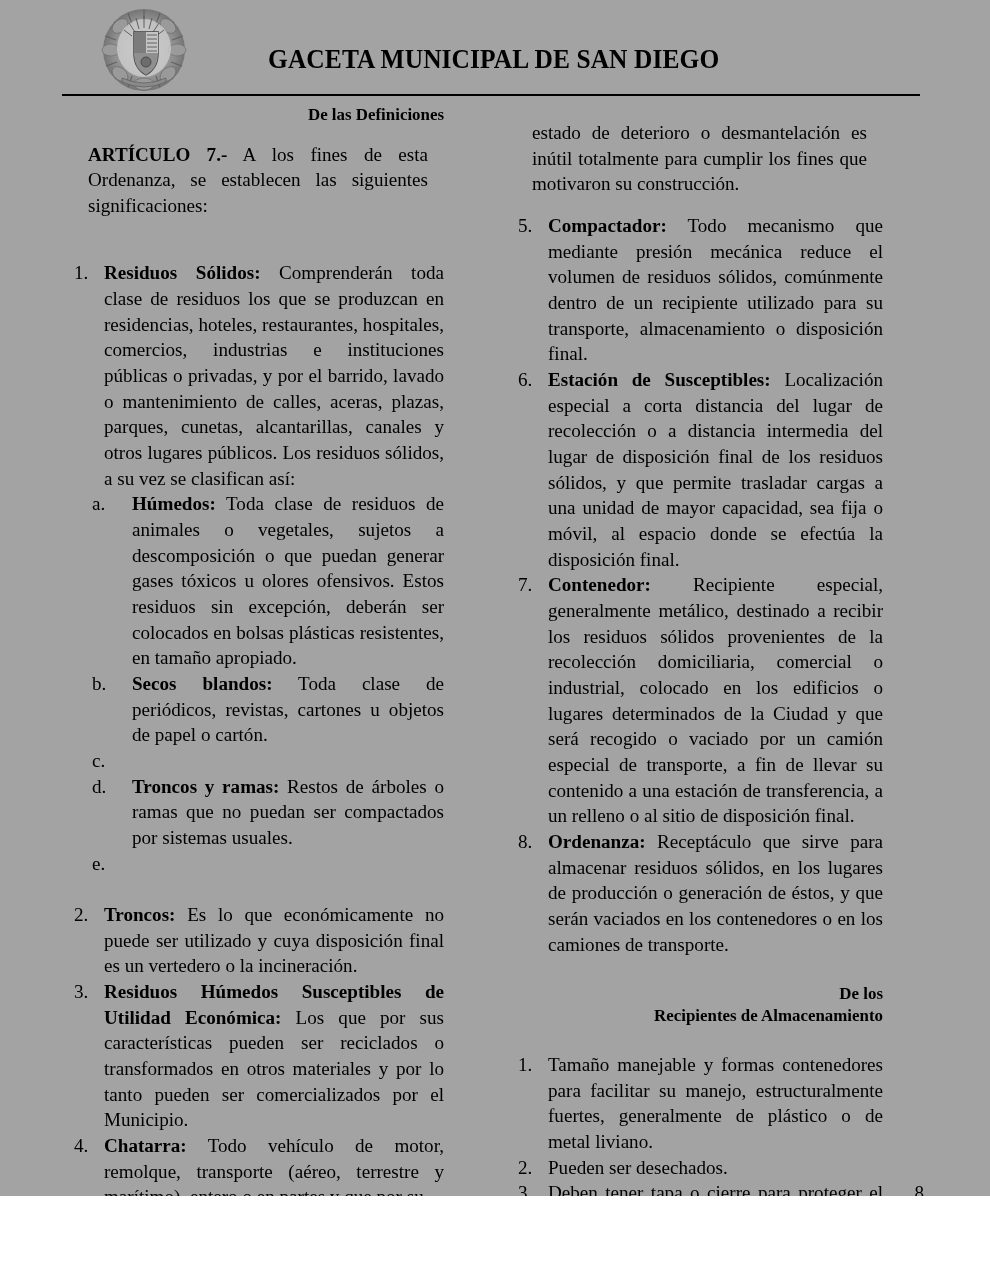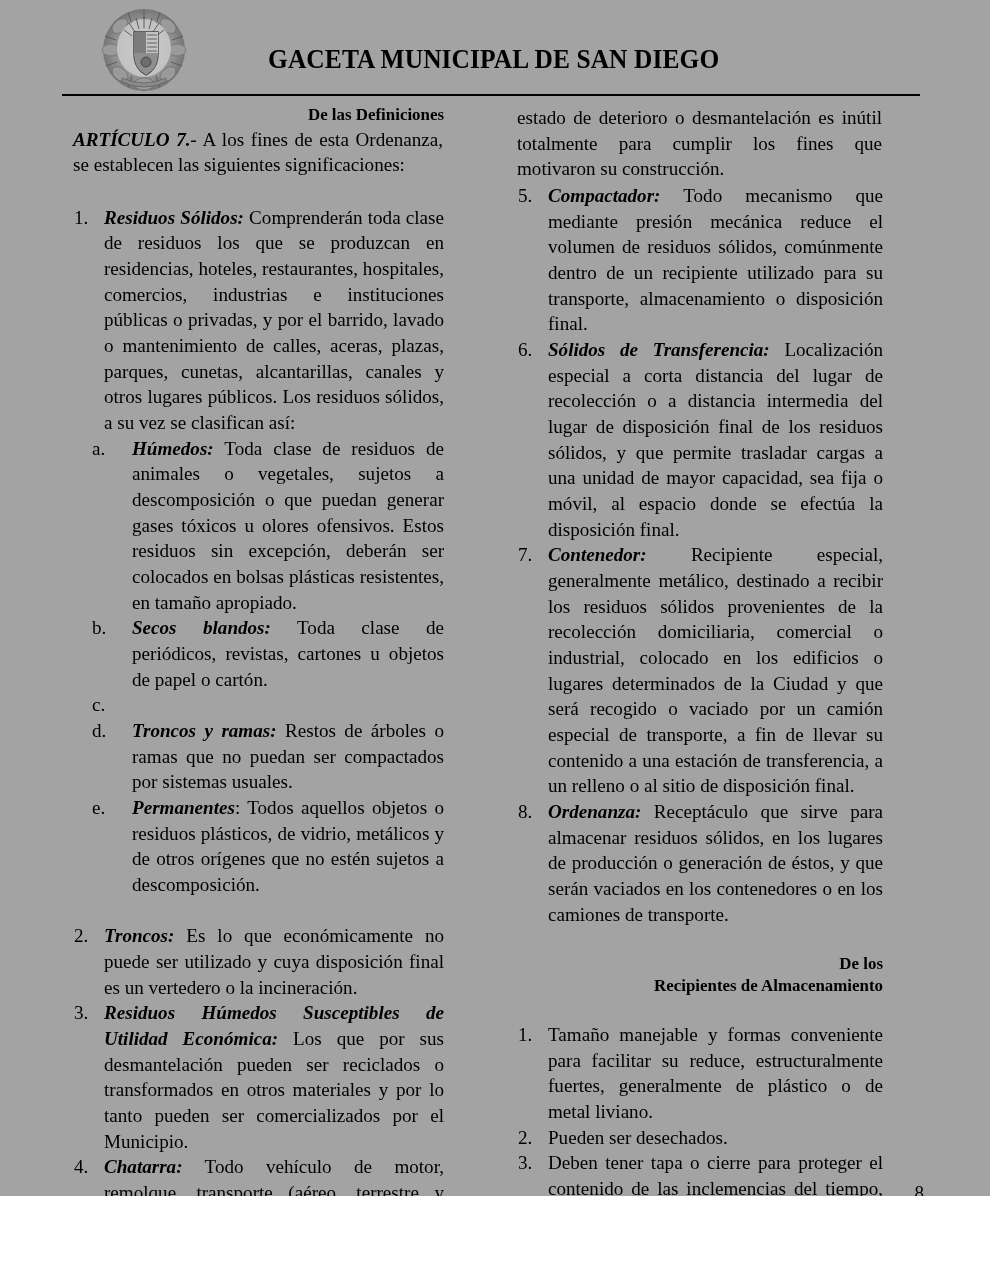"estado de deterioro o desmantelación" p.para { margin: 1px -> 16px }
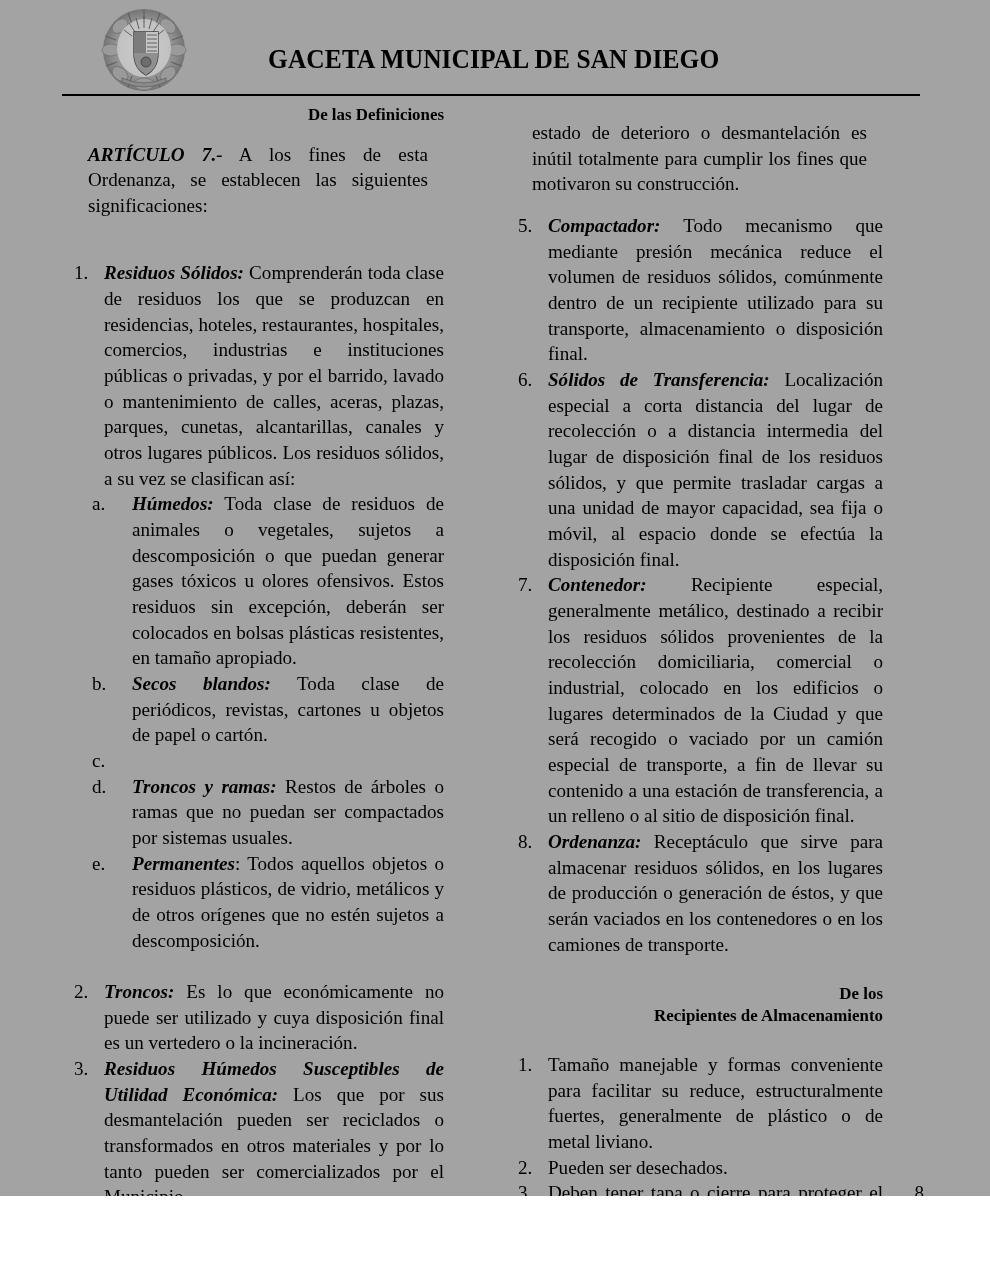"ARTÍCULO 7.-" .bold { font-style: italic -> none }
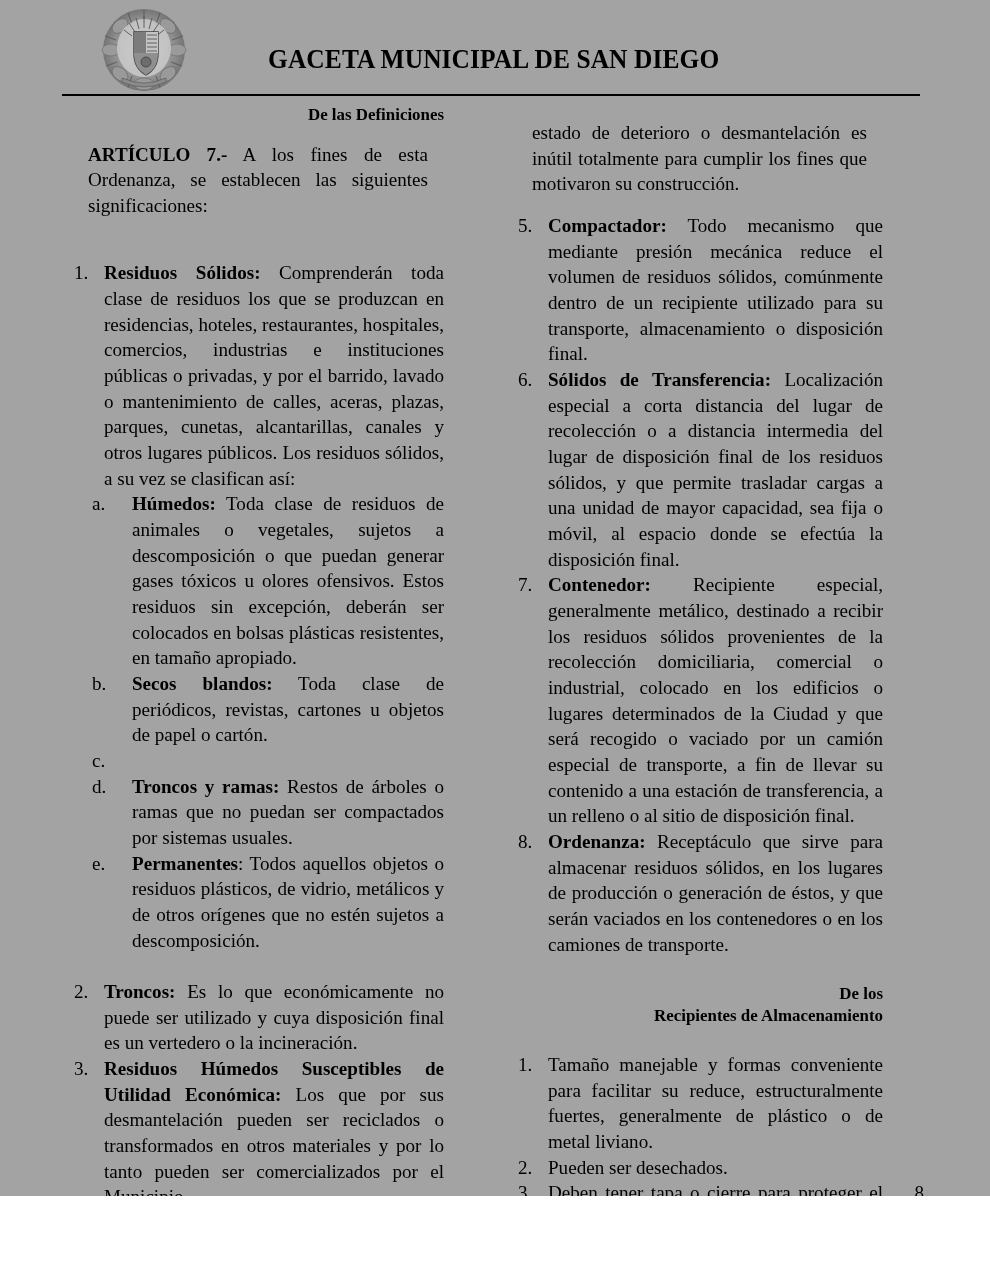"Sólidos de Transferencia:" span.bold { text: Sólidos de Transferencia -> Estación de Susceptibles }
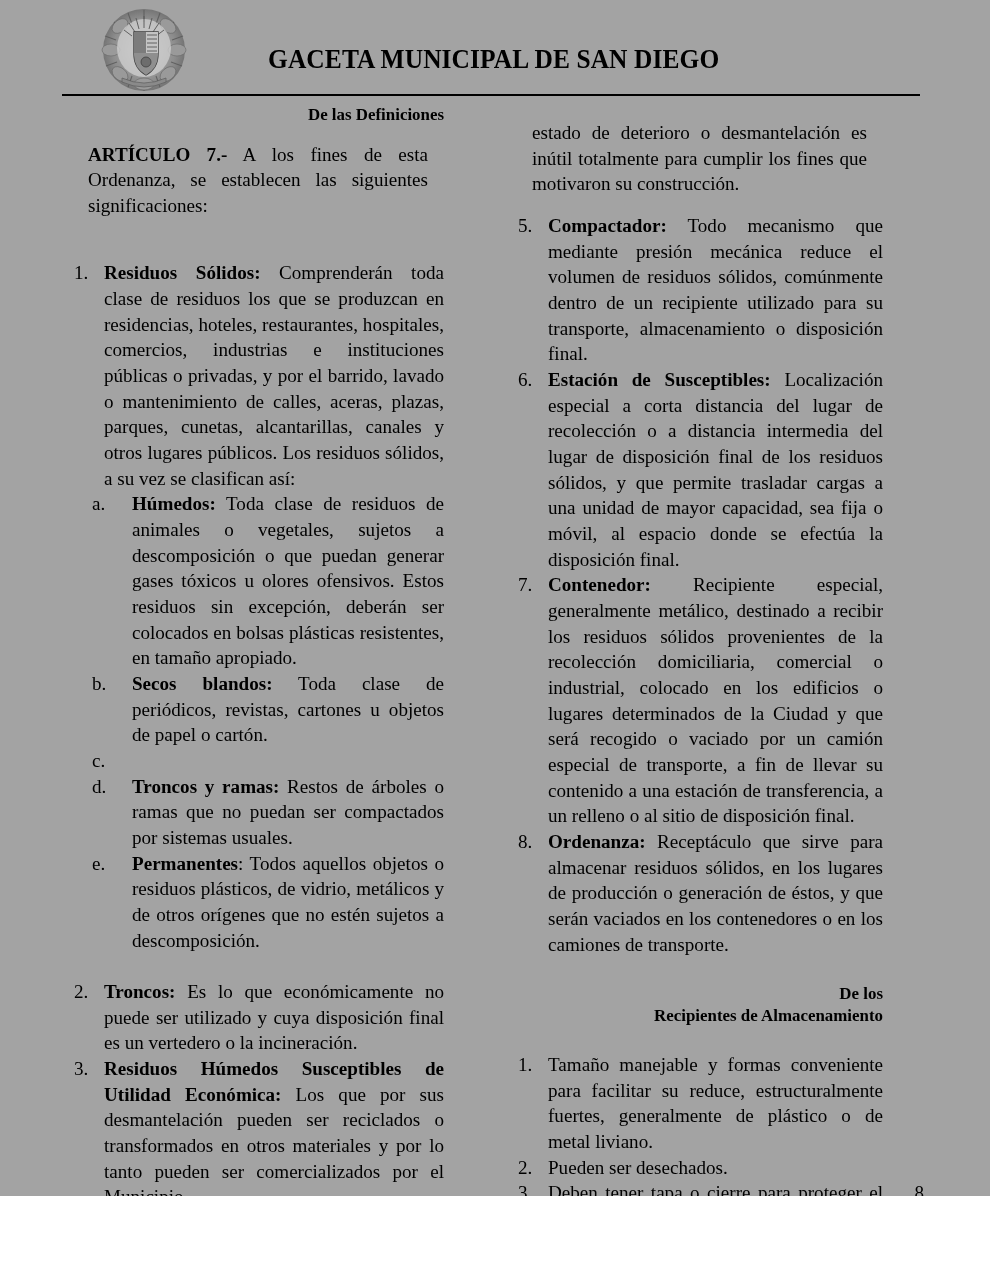"Permanentes: Todos aquellos objetos o" span.body { html: <span><span>Permanentes</span><span>: Todos aquellos objetos o residuos plásticos, de vidrio, metálicos y de otros orígenes que no estén sujetos a descomposición.</span></span> -> none }
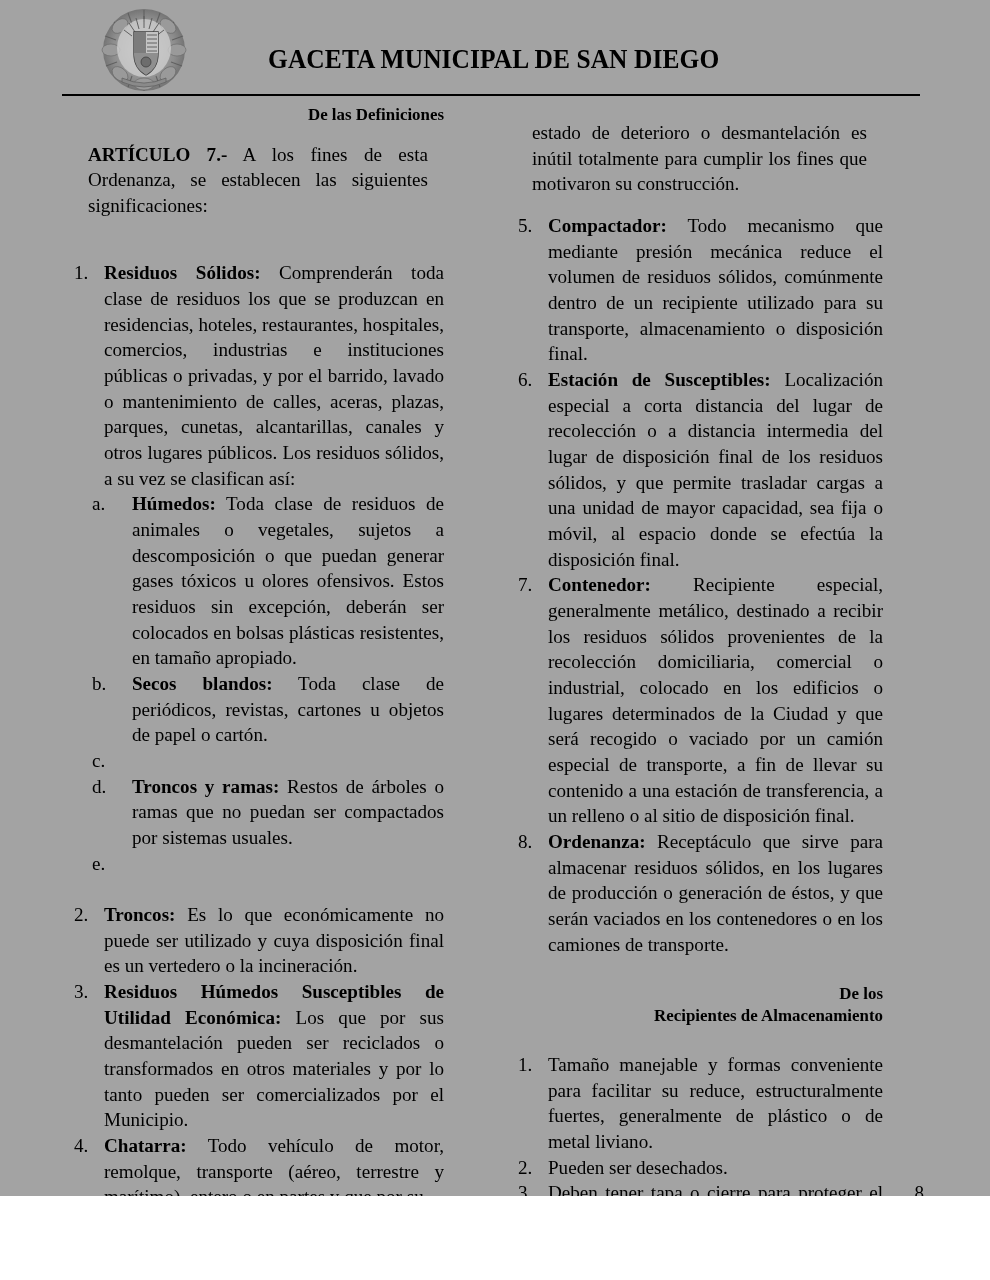"Los que por sus desmantelación" span { text: desmantelación -> características }
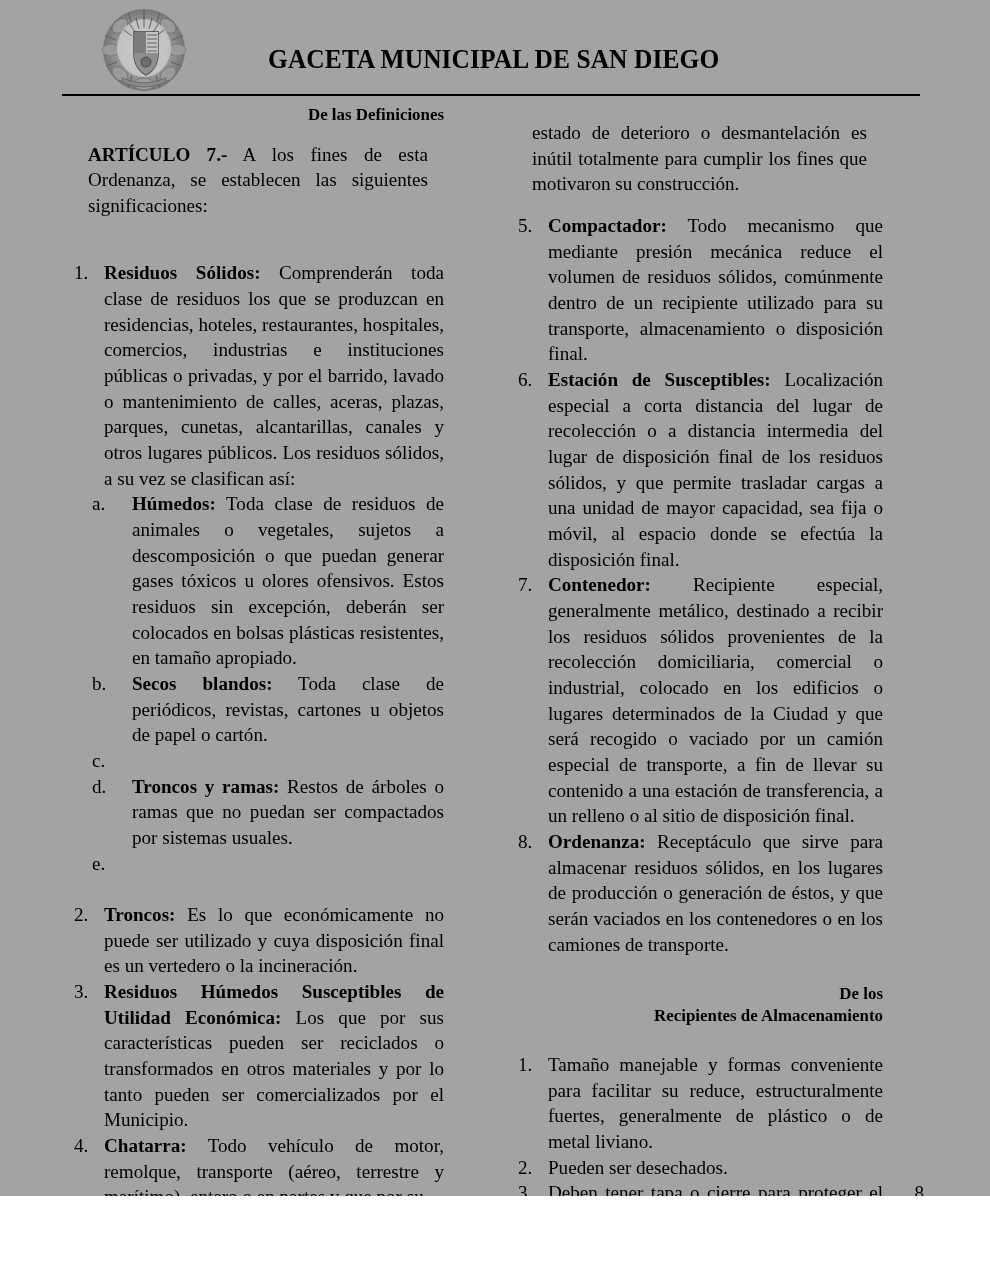"Tamaño manejable y formas conveniente" span.body { text: conveniente para facilitar su reduce -> contenedores para facilitar su manejo }
